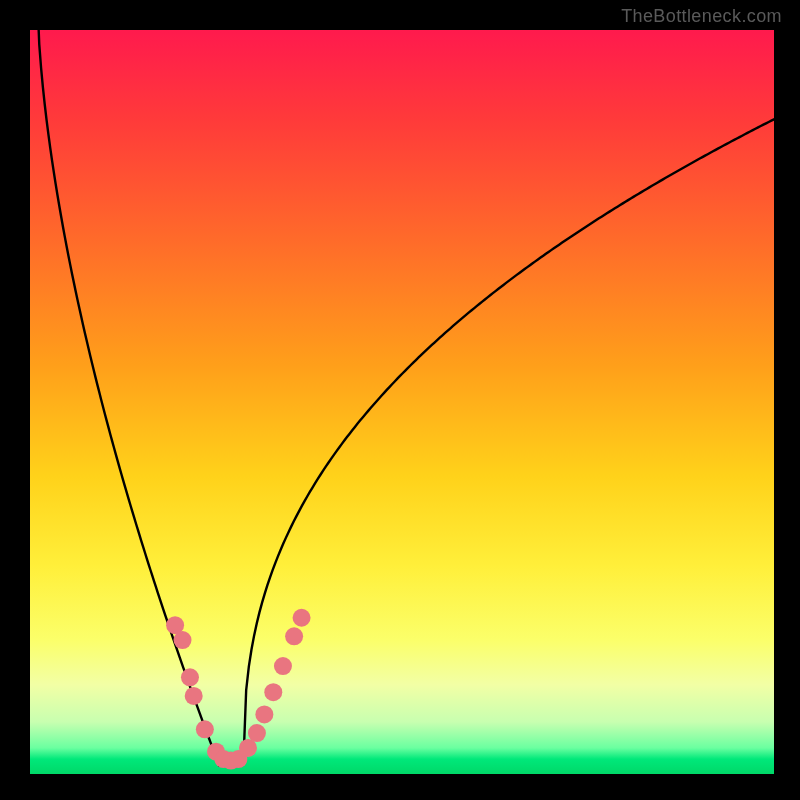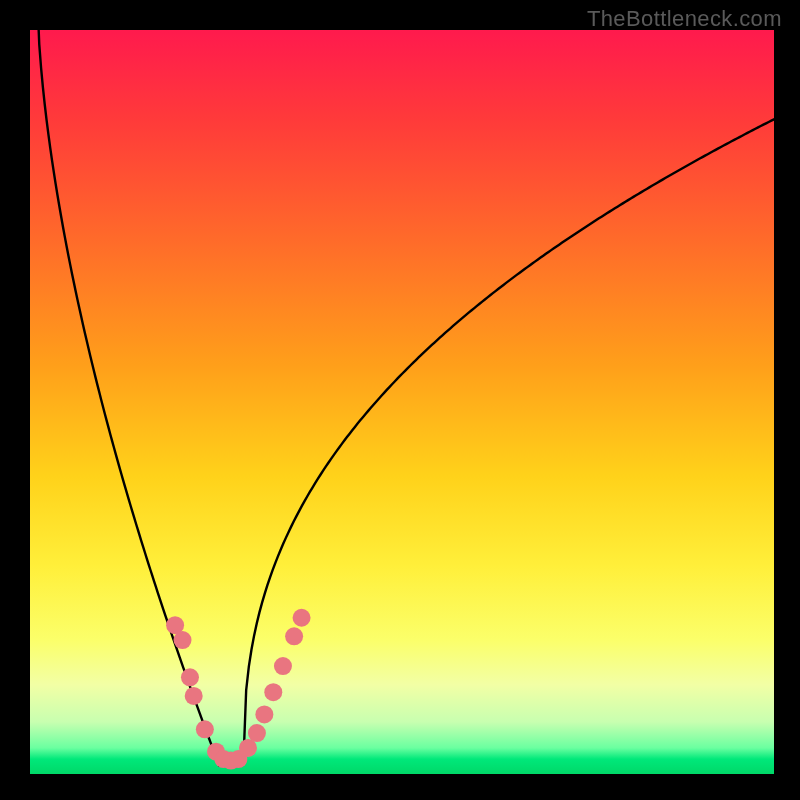"TheBottleneck.com" .watermark { font-size: 22px -> 18px }
